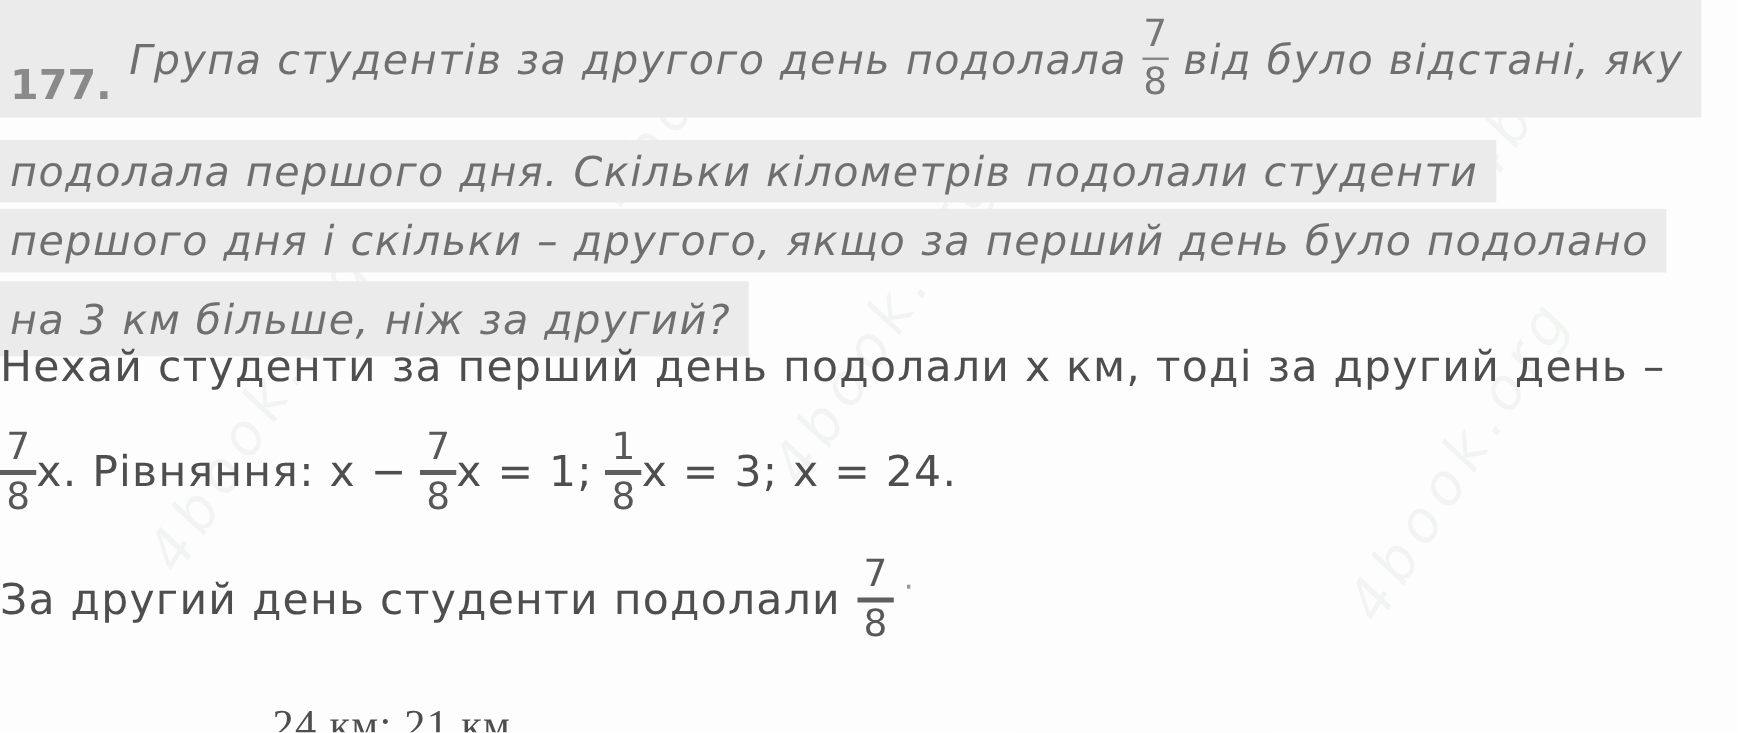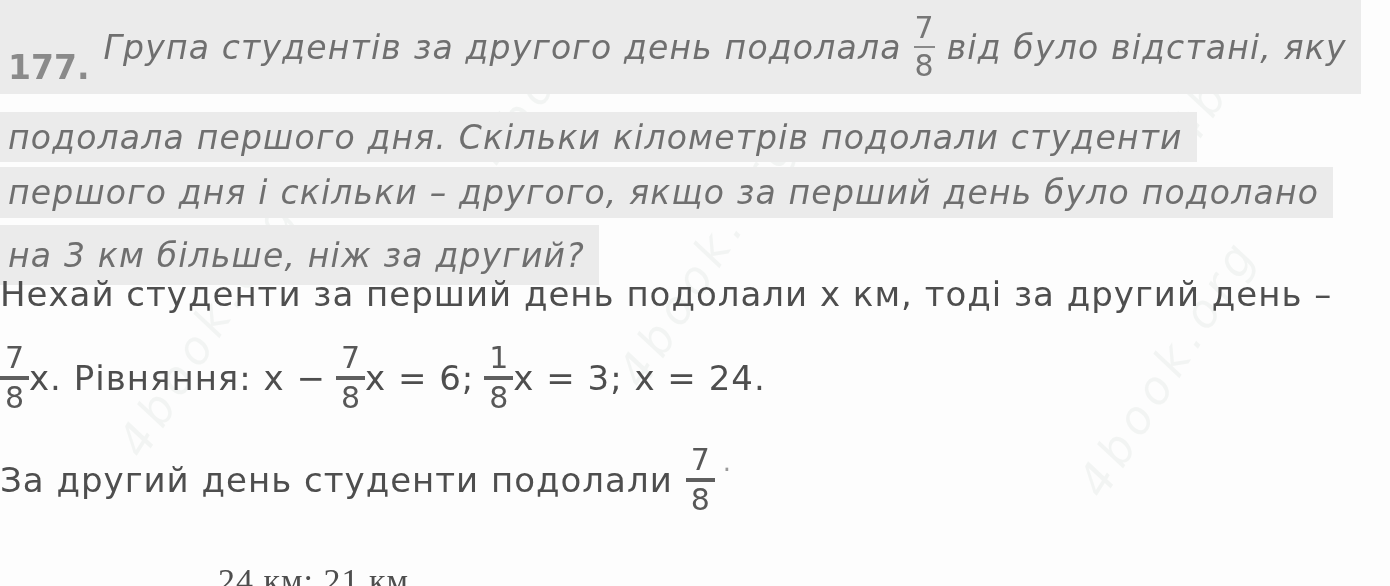"x = 6;" span.seg { text: 6 -> 1 }
